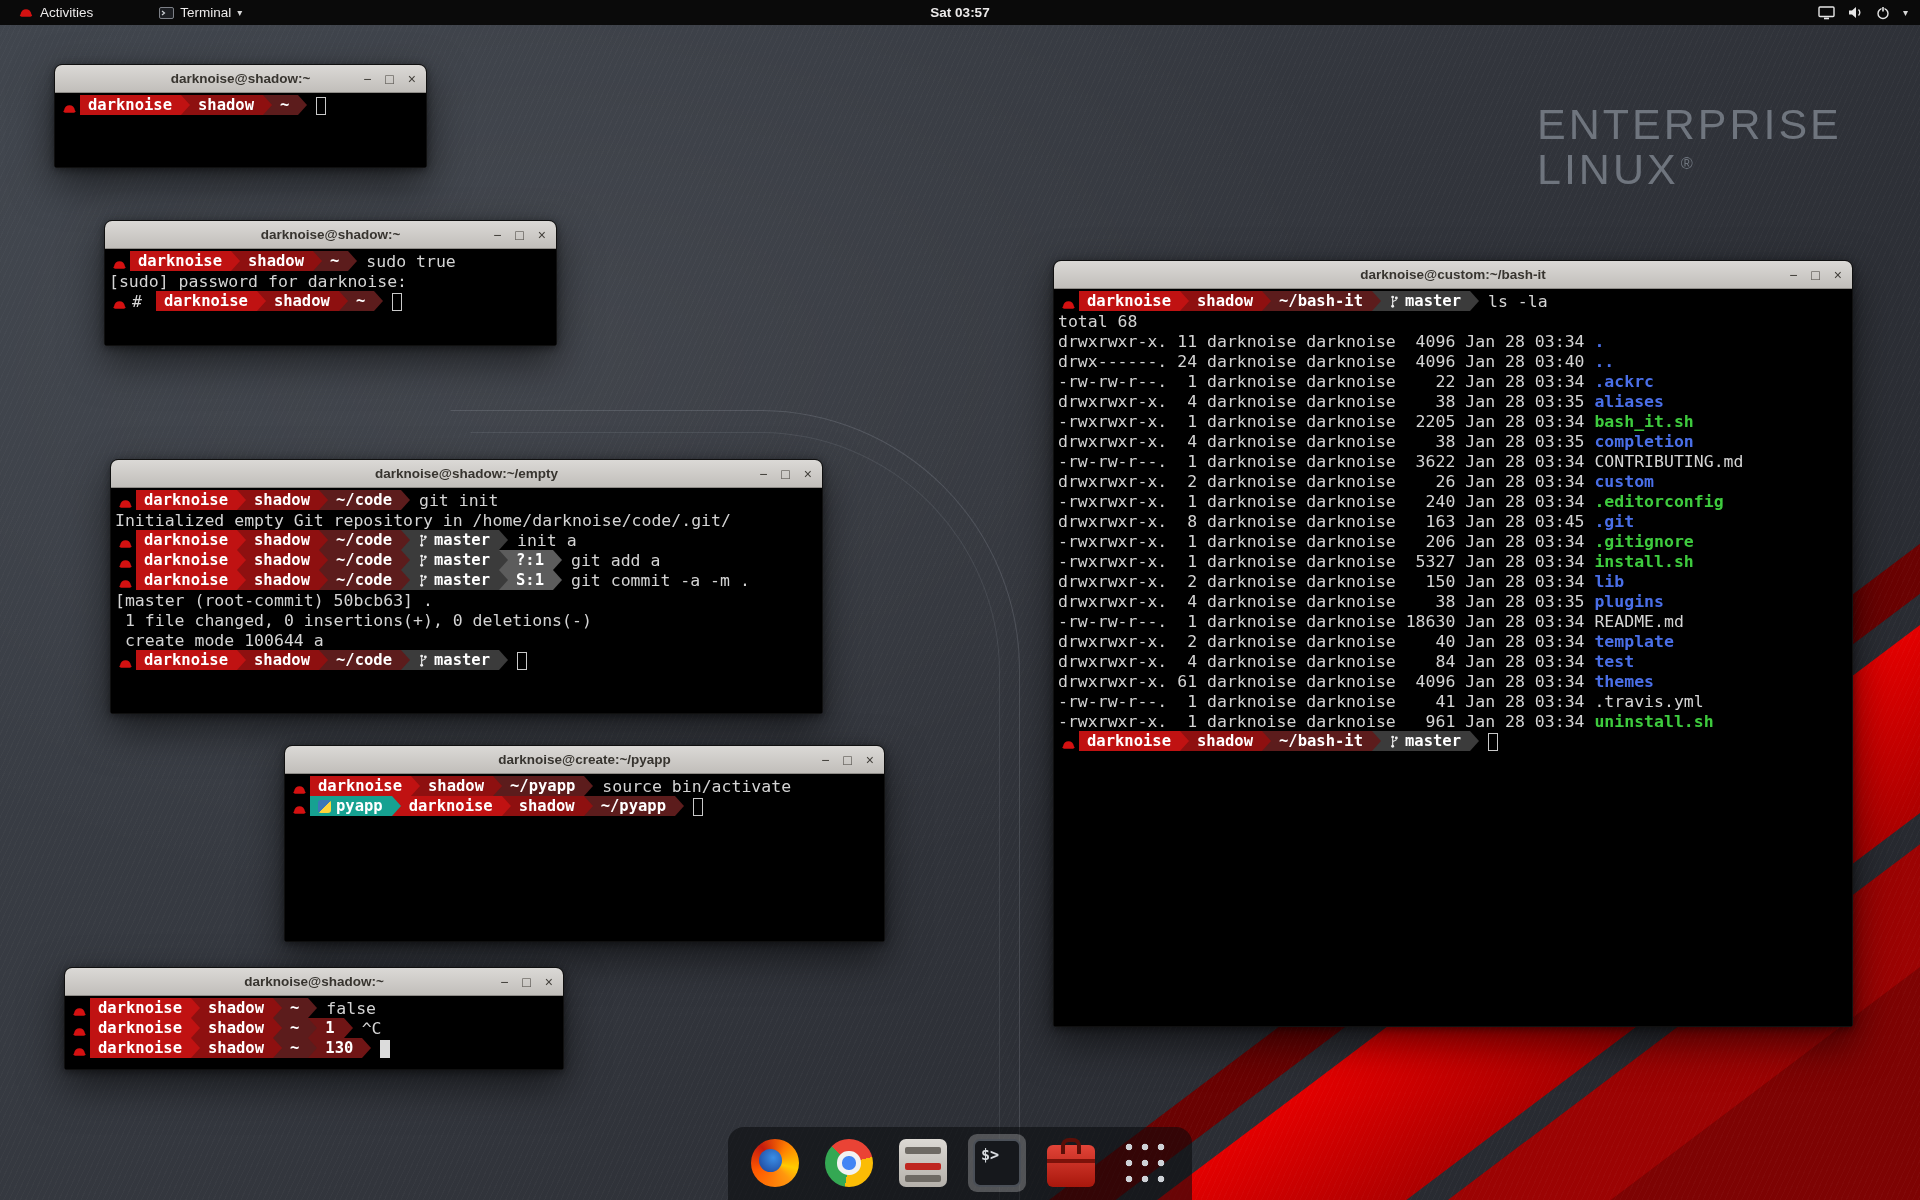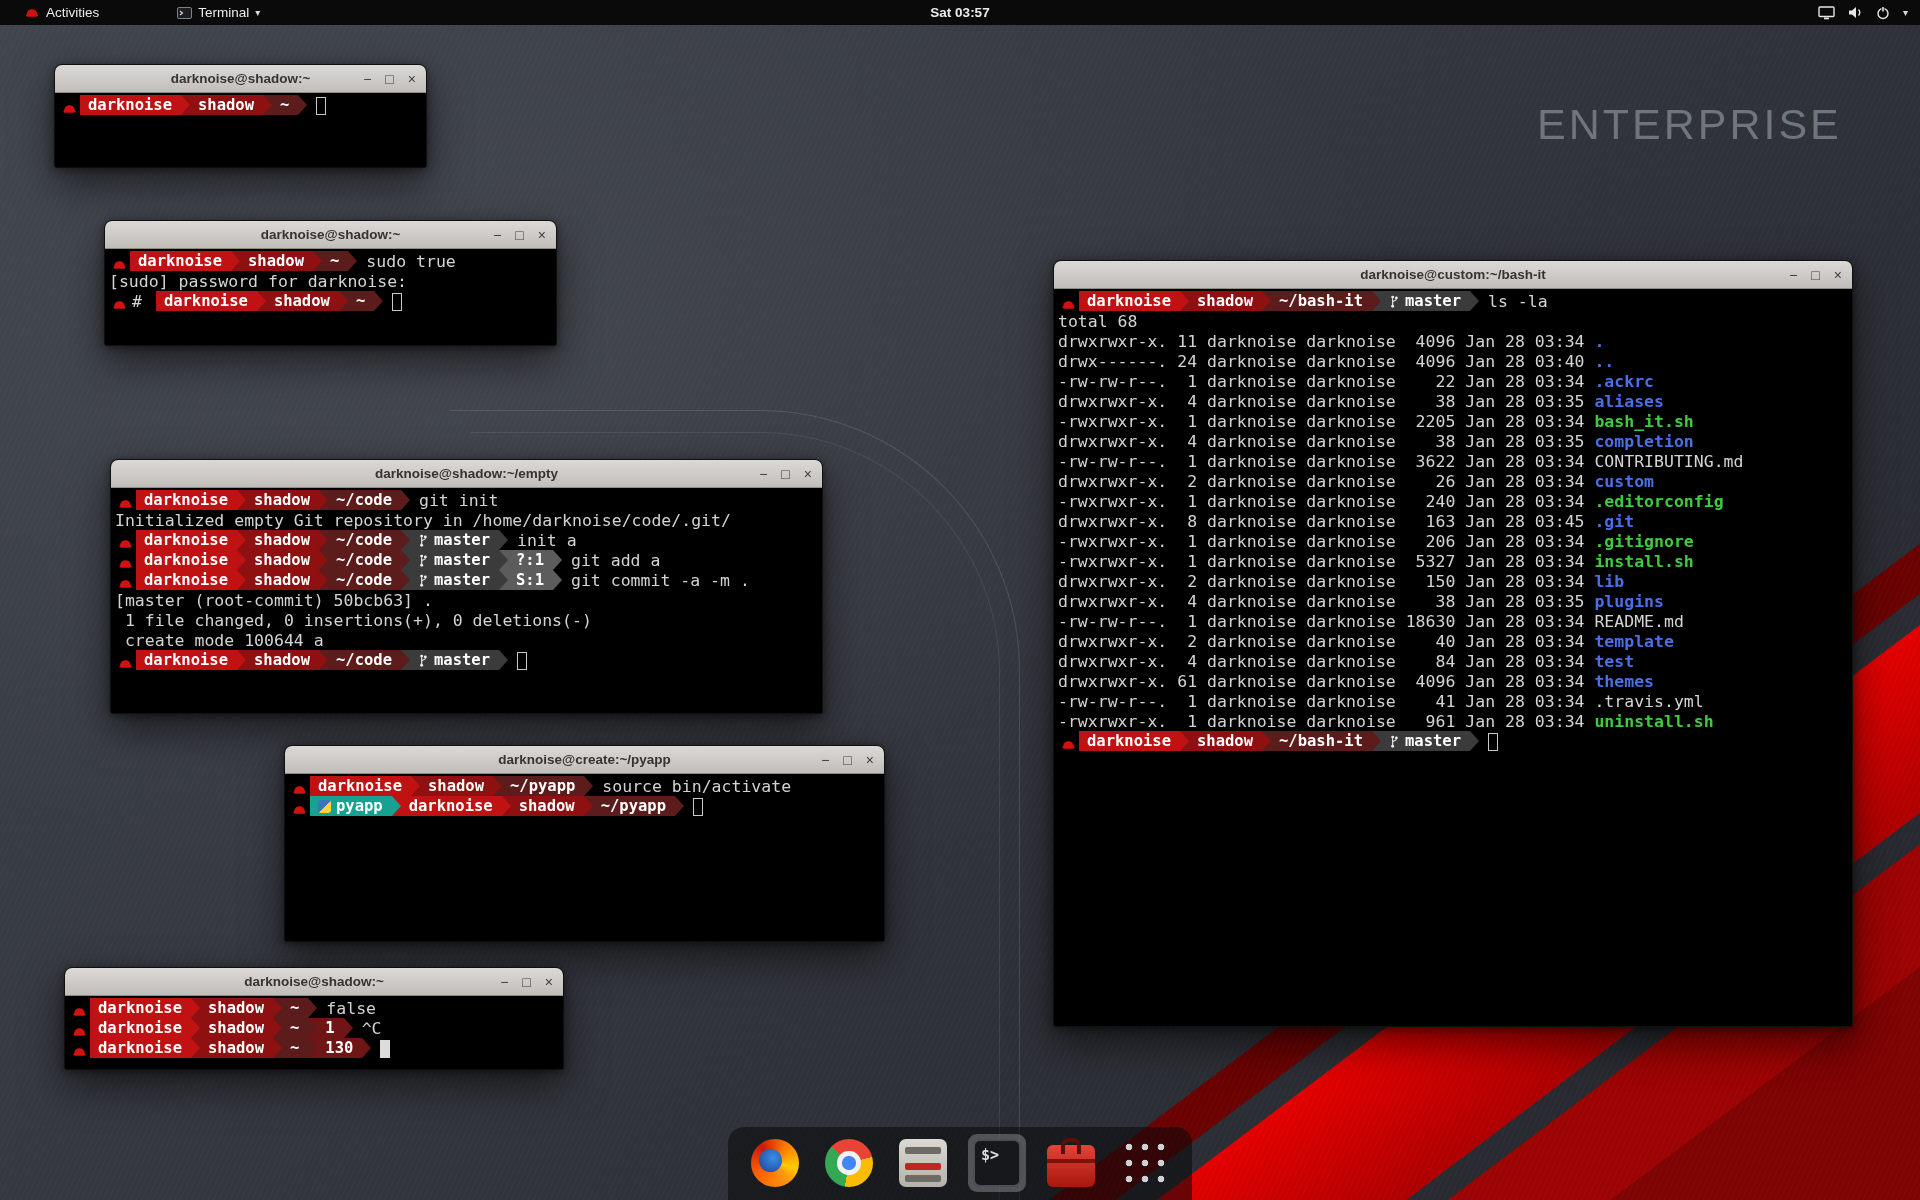"Activities" .tb-item { padding: 0 24px -> 0 18px }
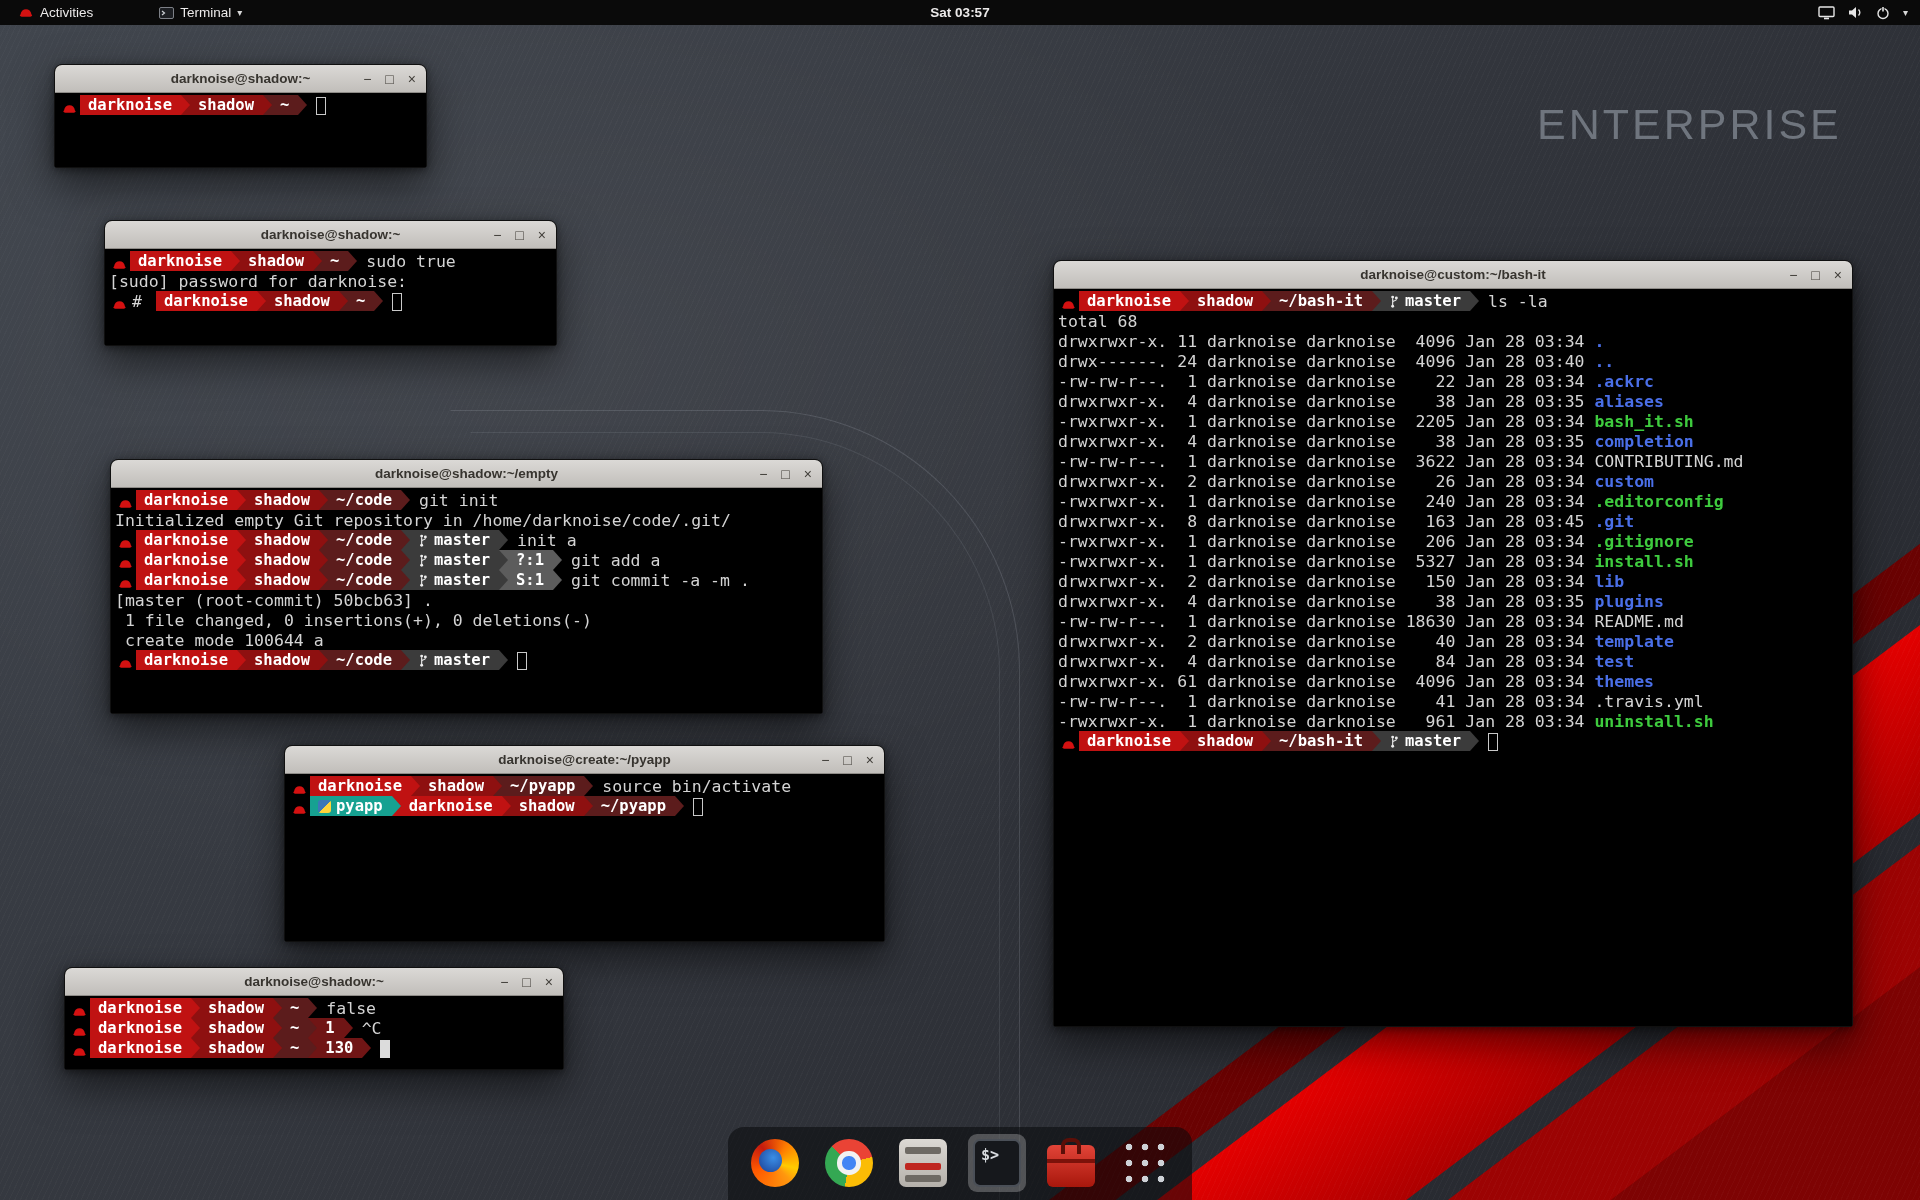"LINUX®" div.l3 { html: none -> <div><span>LINUX</span><sup>®</sup></div> }
